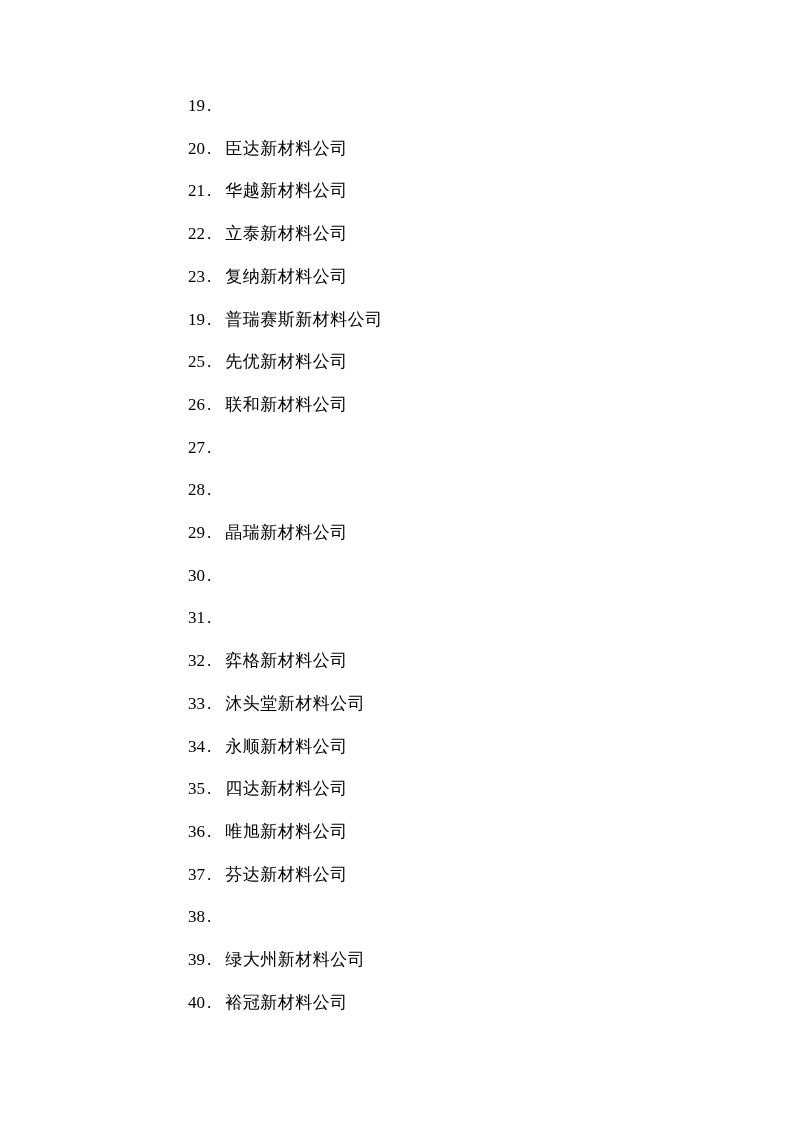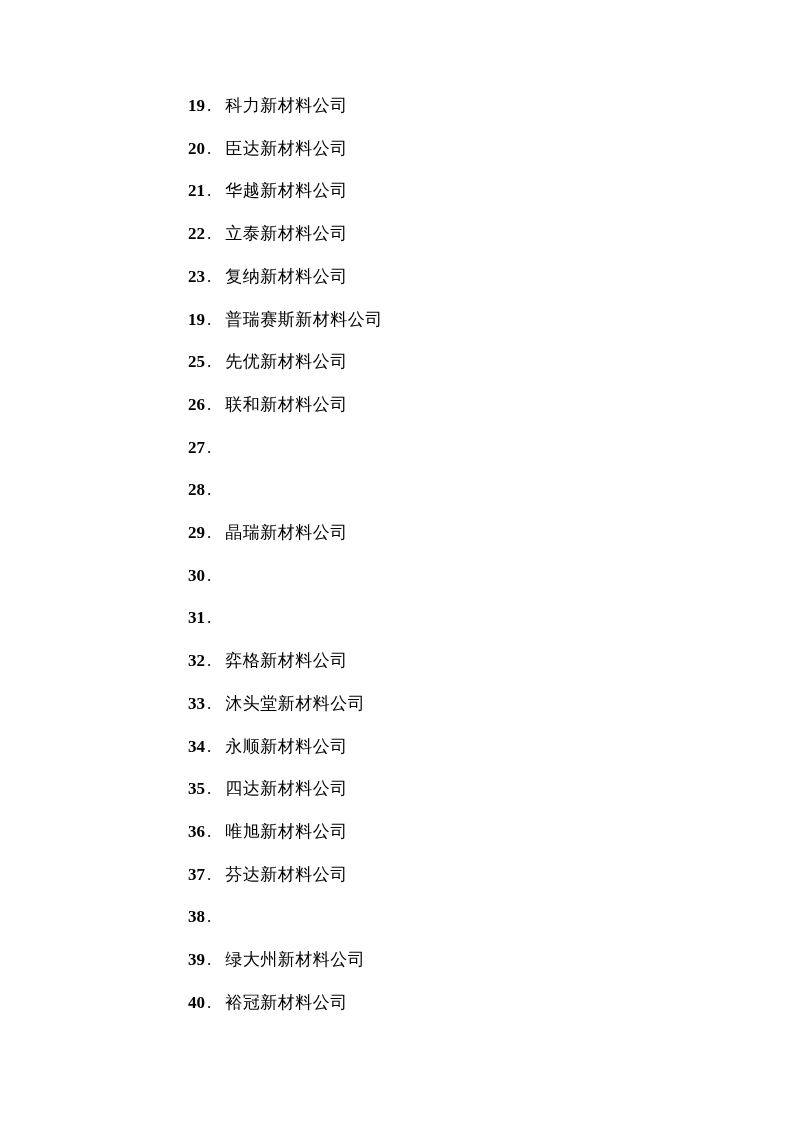"19" .item-number { font-weight: bold -> none }
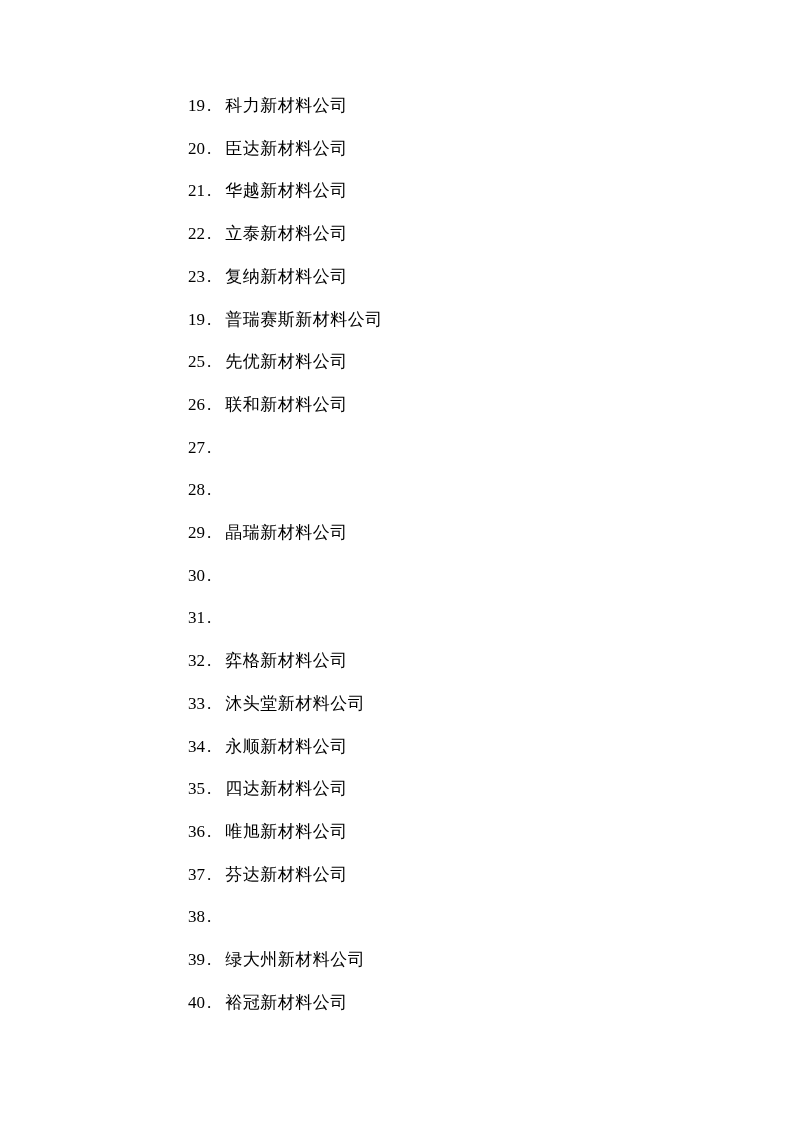"科力新材料公司" span.item-text { html: <span>科力新材料公司</span> -> none }
